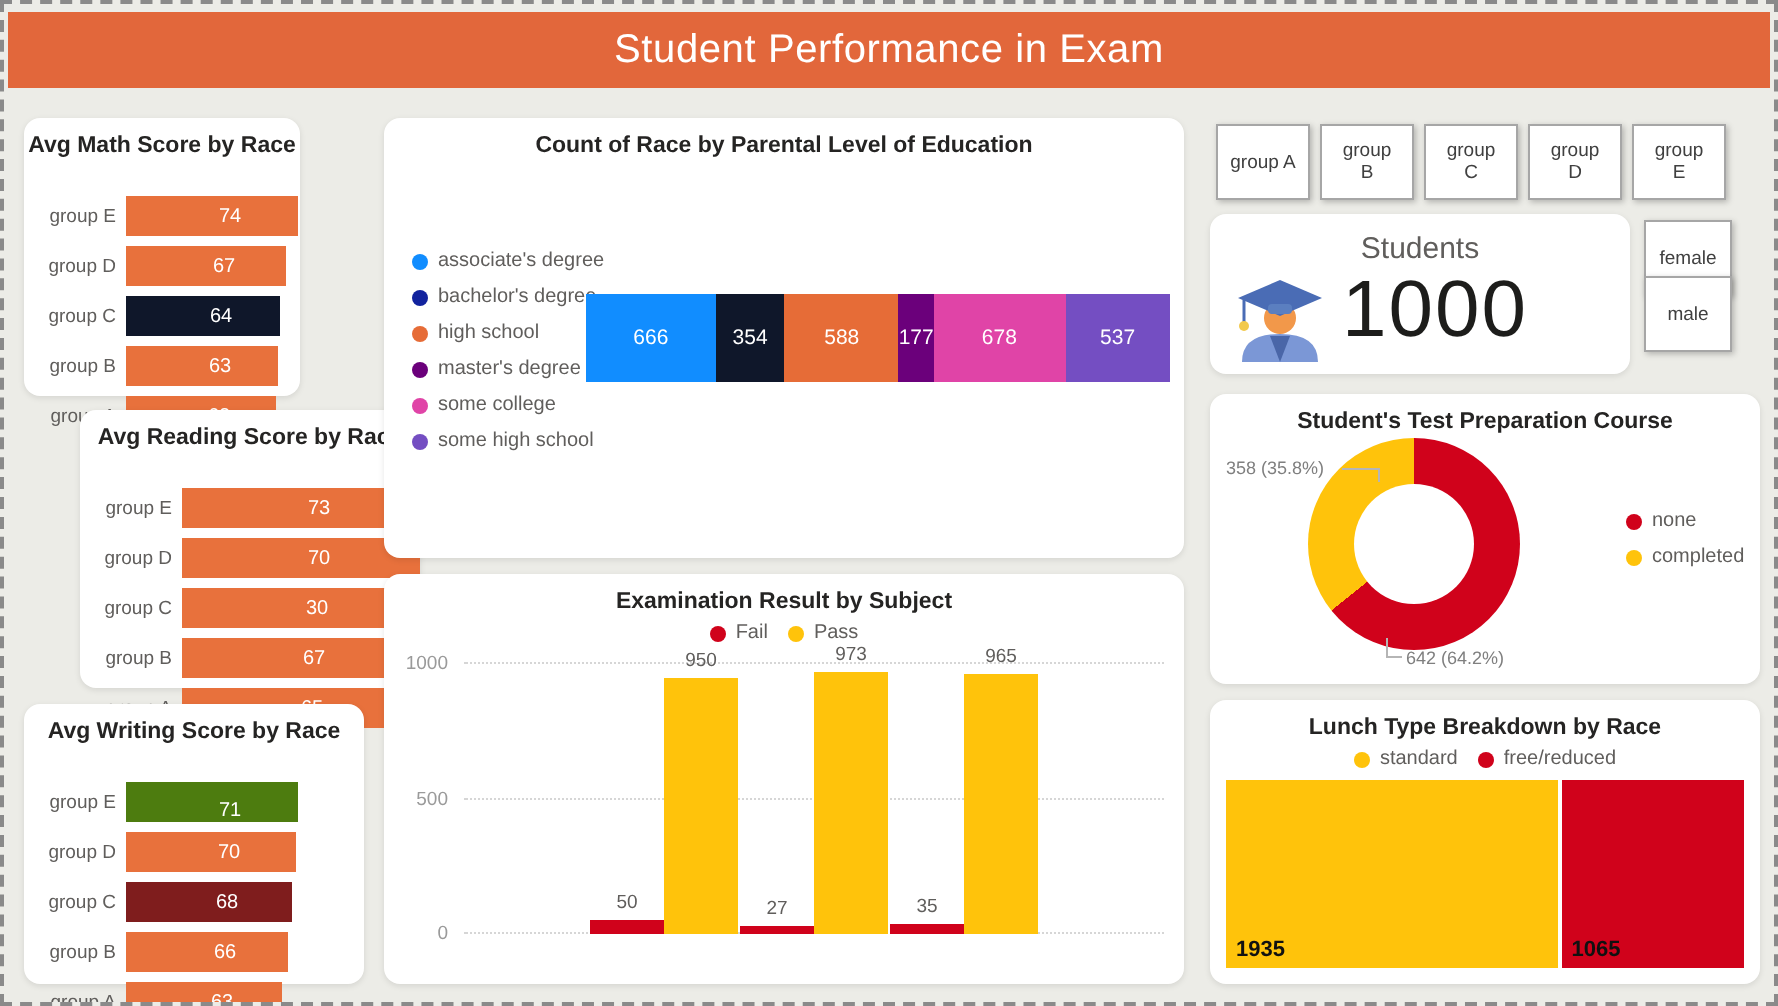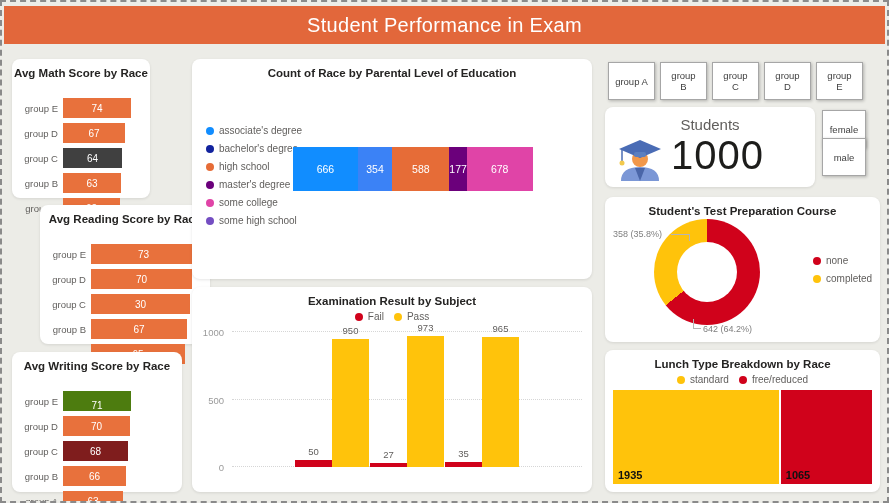"74" .hrow .bar { padding-left: none -> 18px }
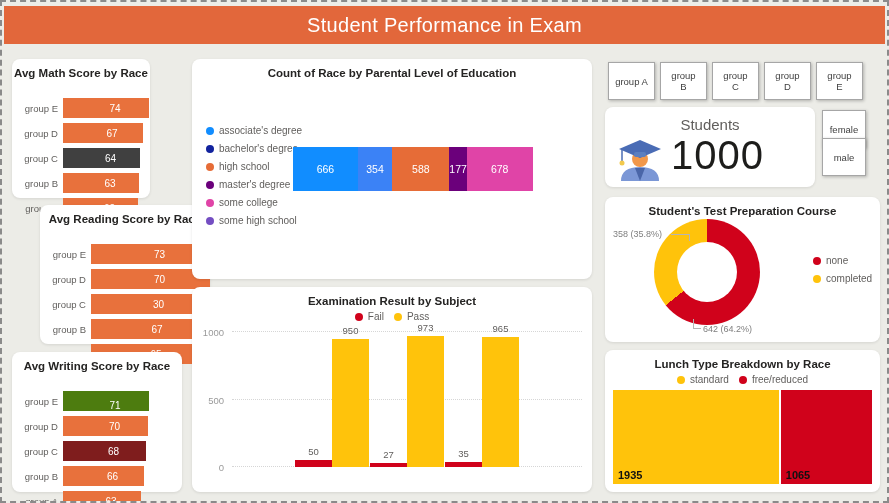"64" div.bar { background: #404040 -> #0f172a }
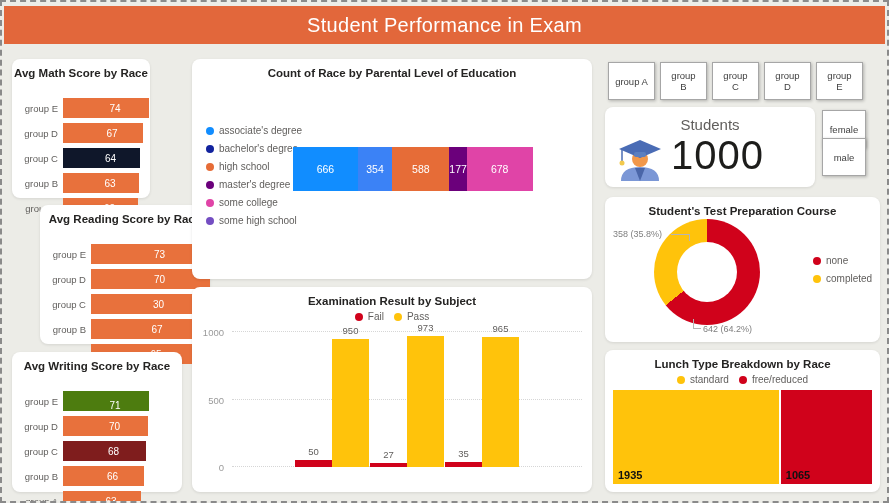"354" div.seg { background: #3b82f6 -> #0f172a }
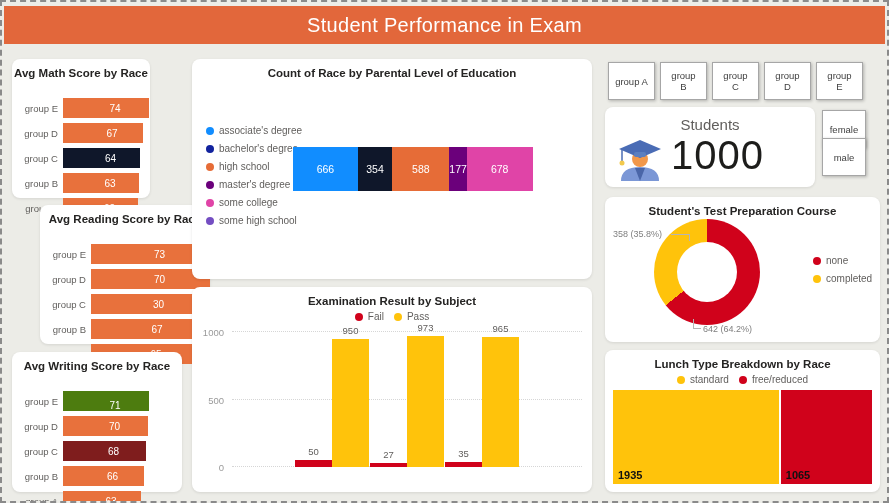"537" div.seg { html: none -> <div> <span>537</span> </div> }
